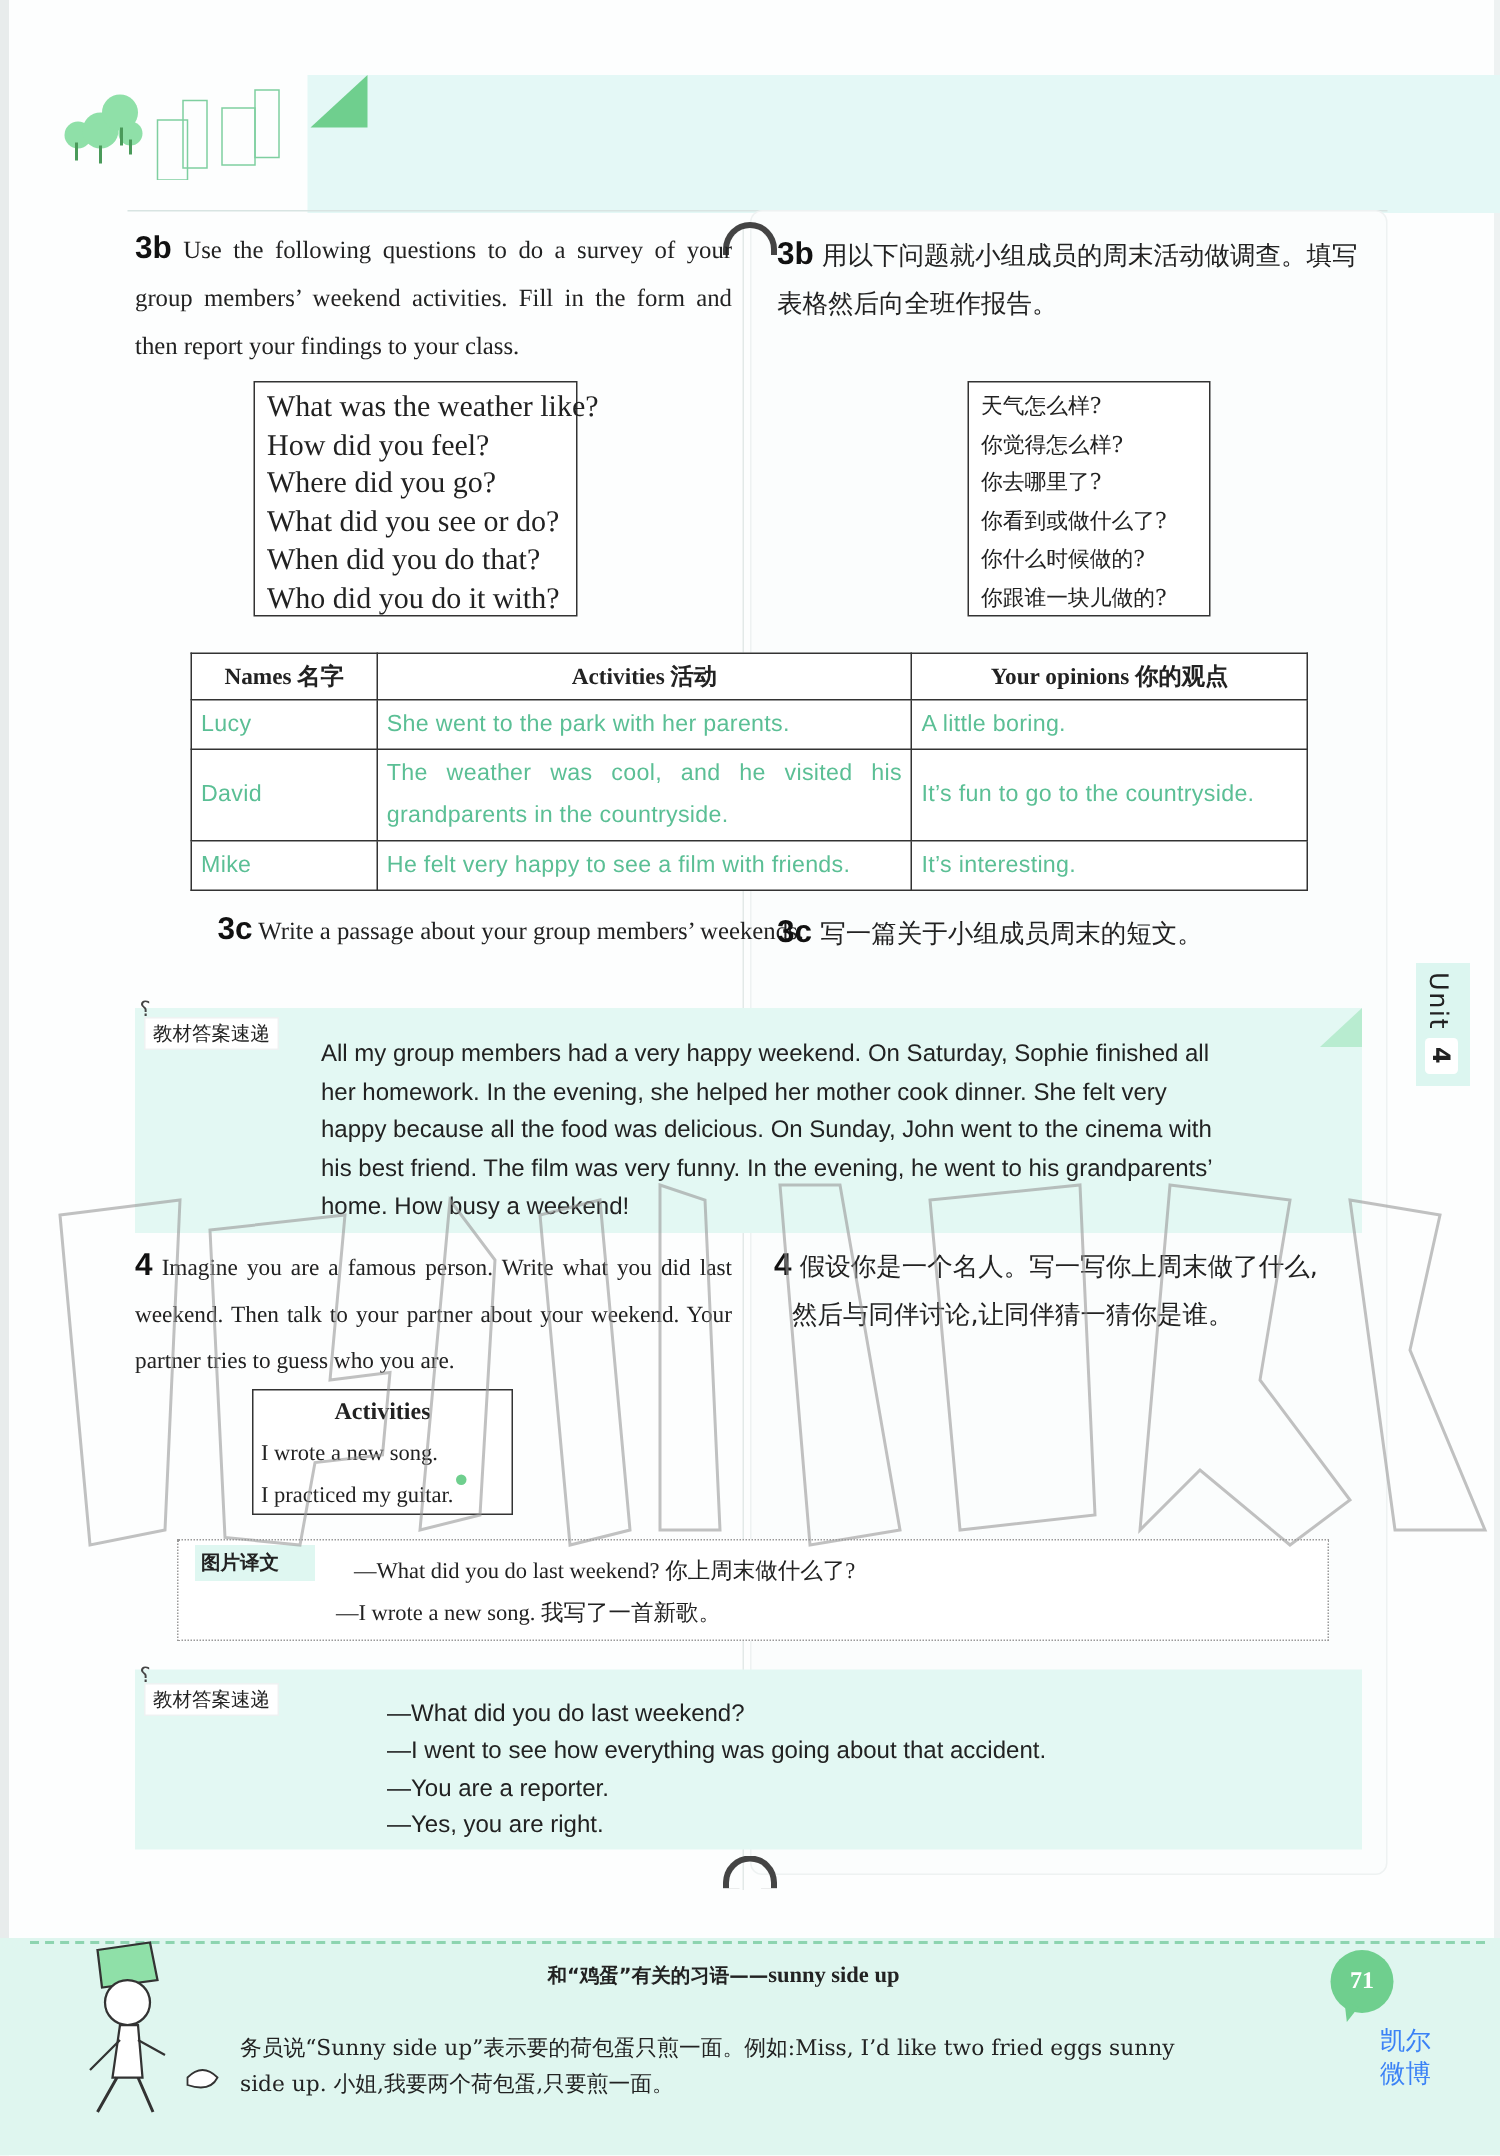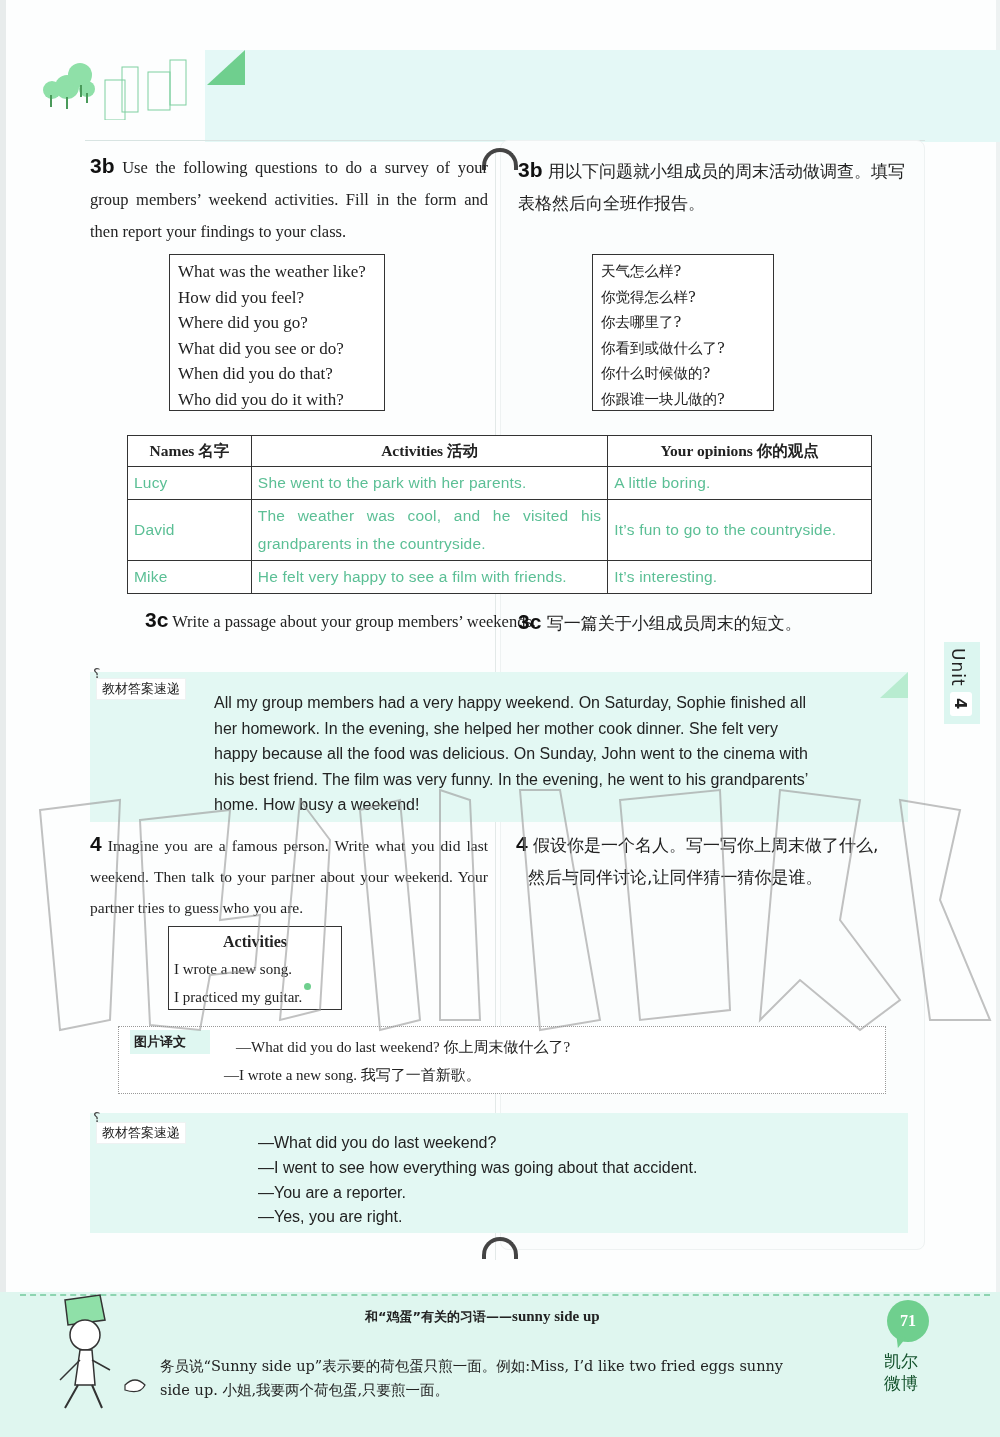"What was the weather like?" .qbox .line { font-size: 17px -> 20px }
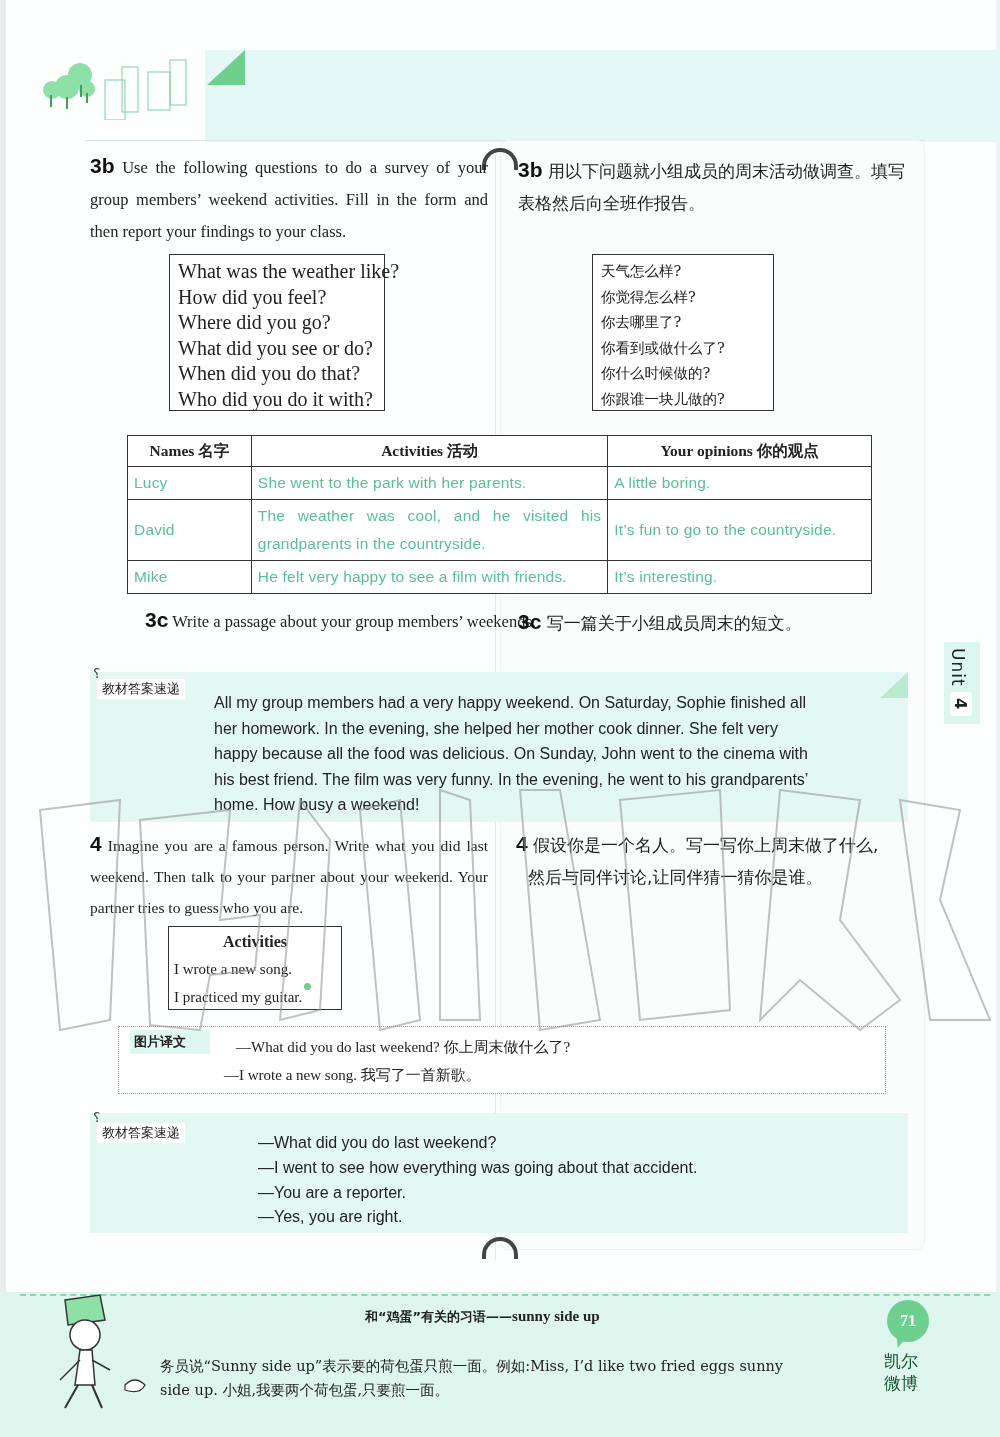"天气怎么样?" div.qbox { left: 592px -> 645px; width: 182px -> 162px }
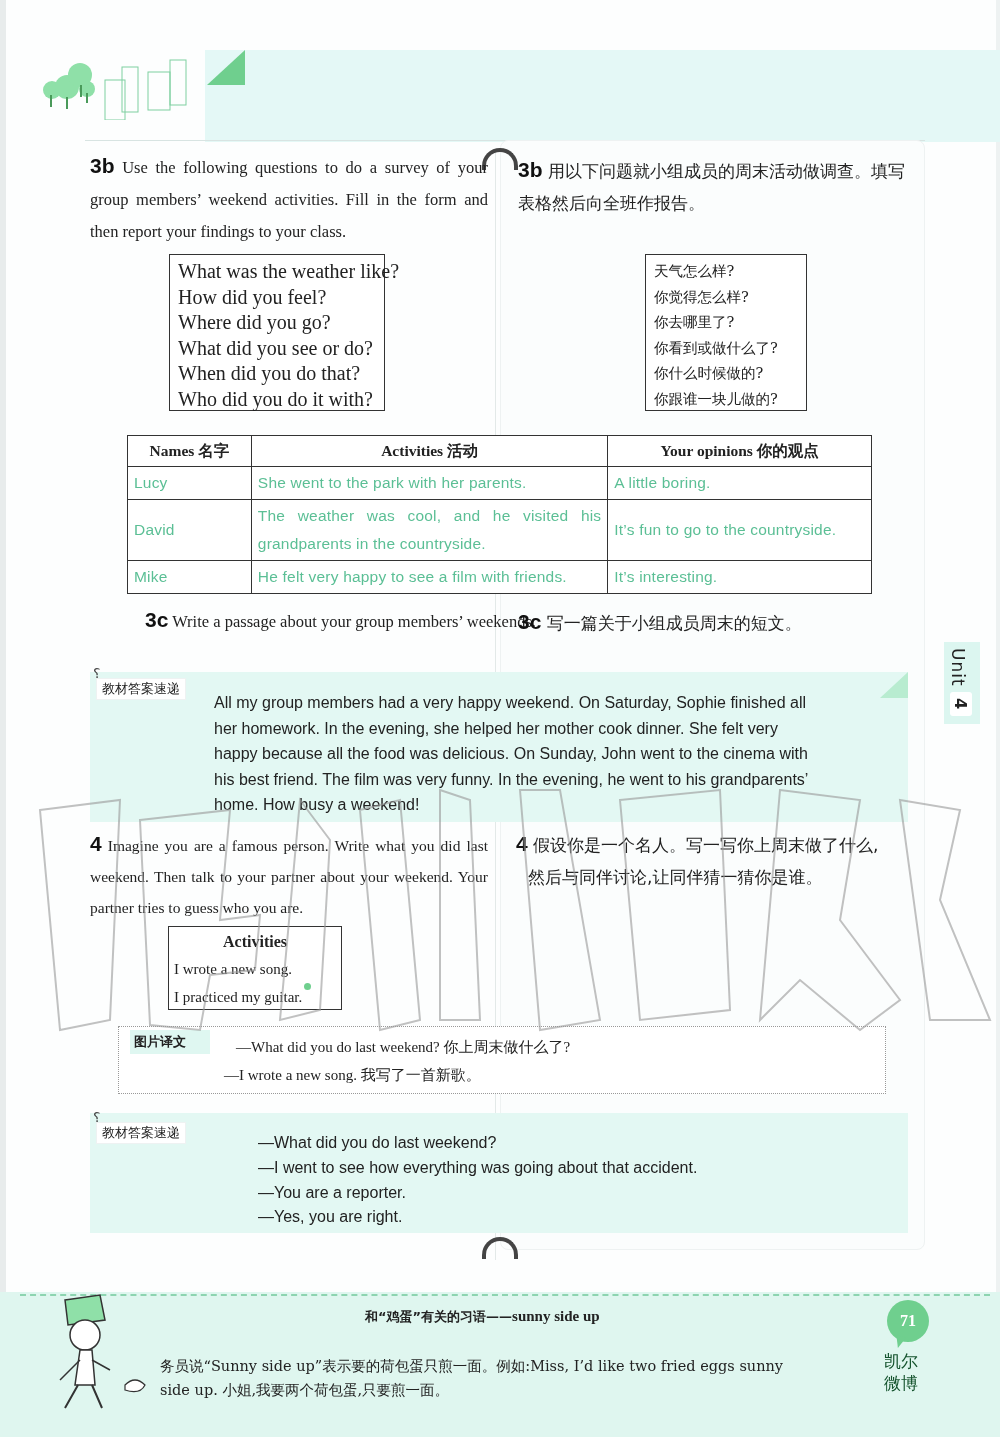"凯尔" .brand { color: #14532d -> #3b82f6; left: 884px -> 920px }
